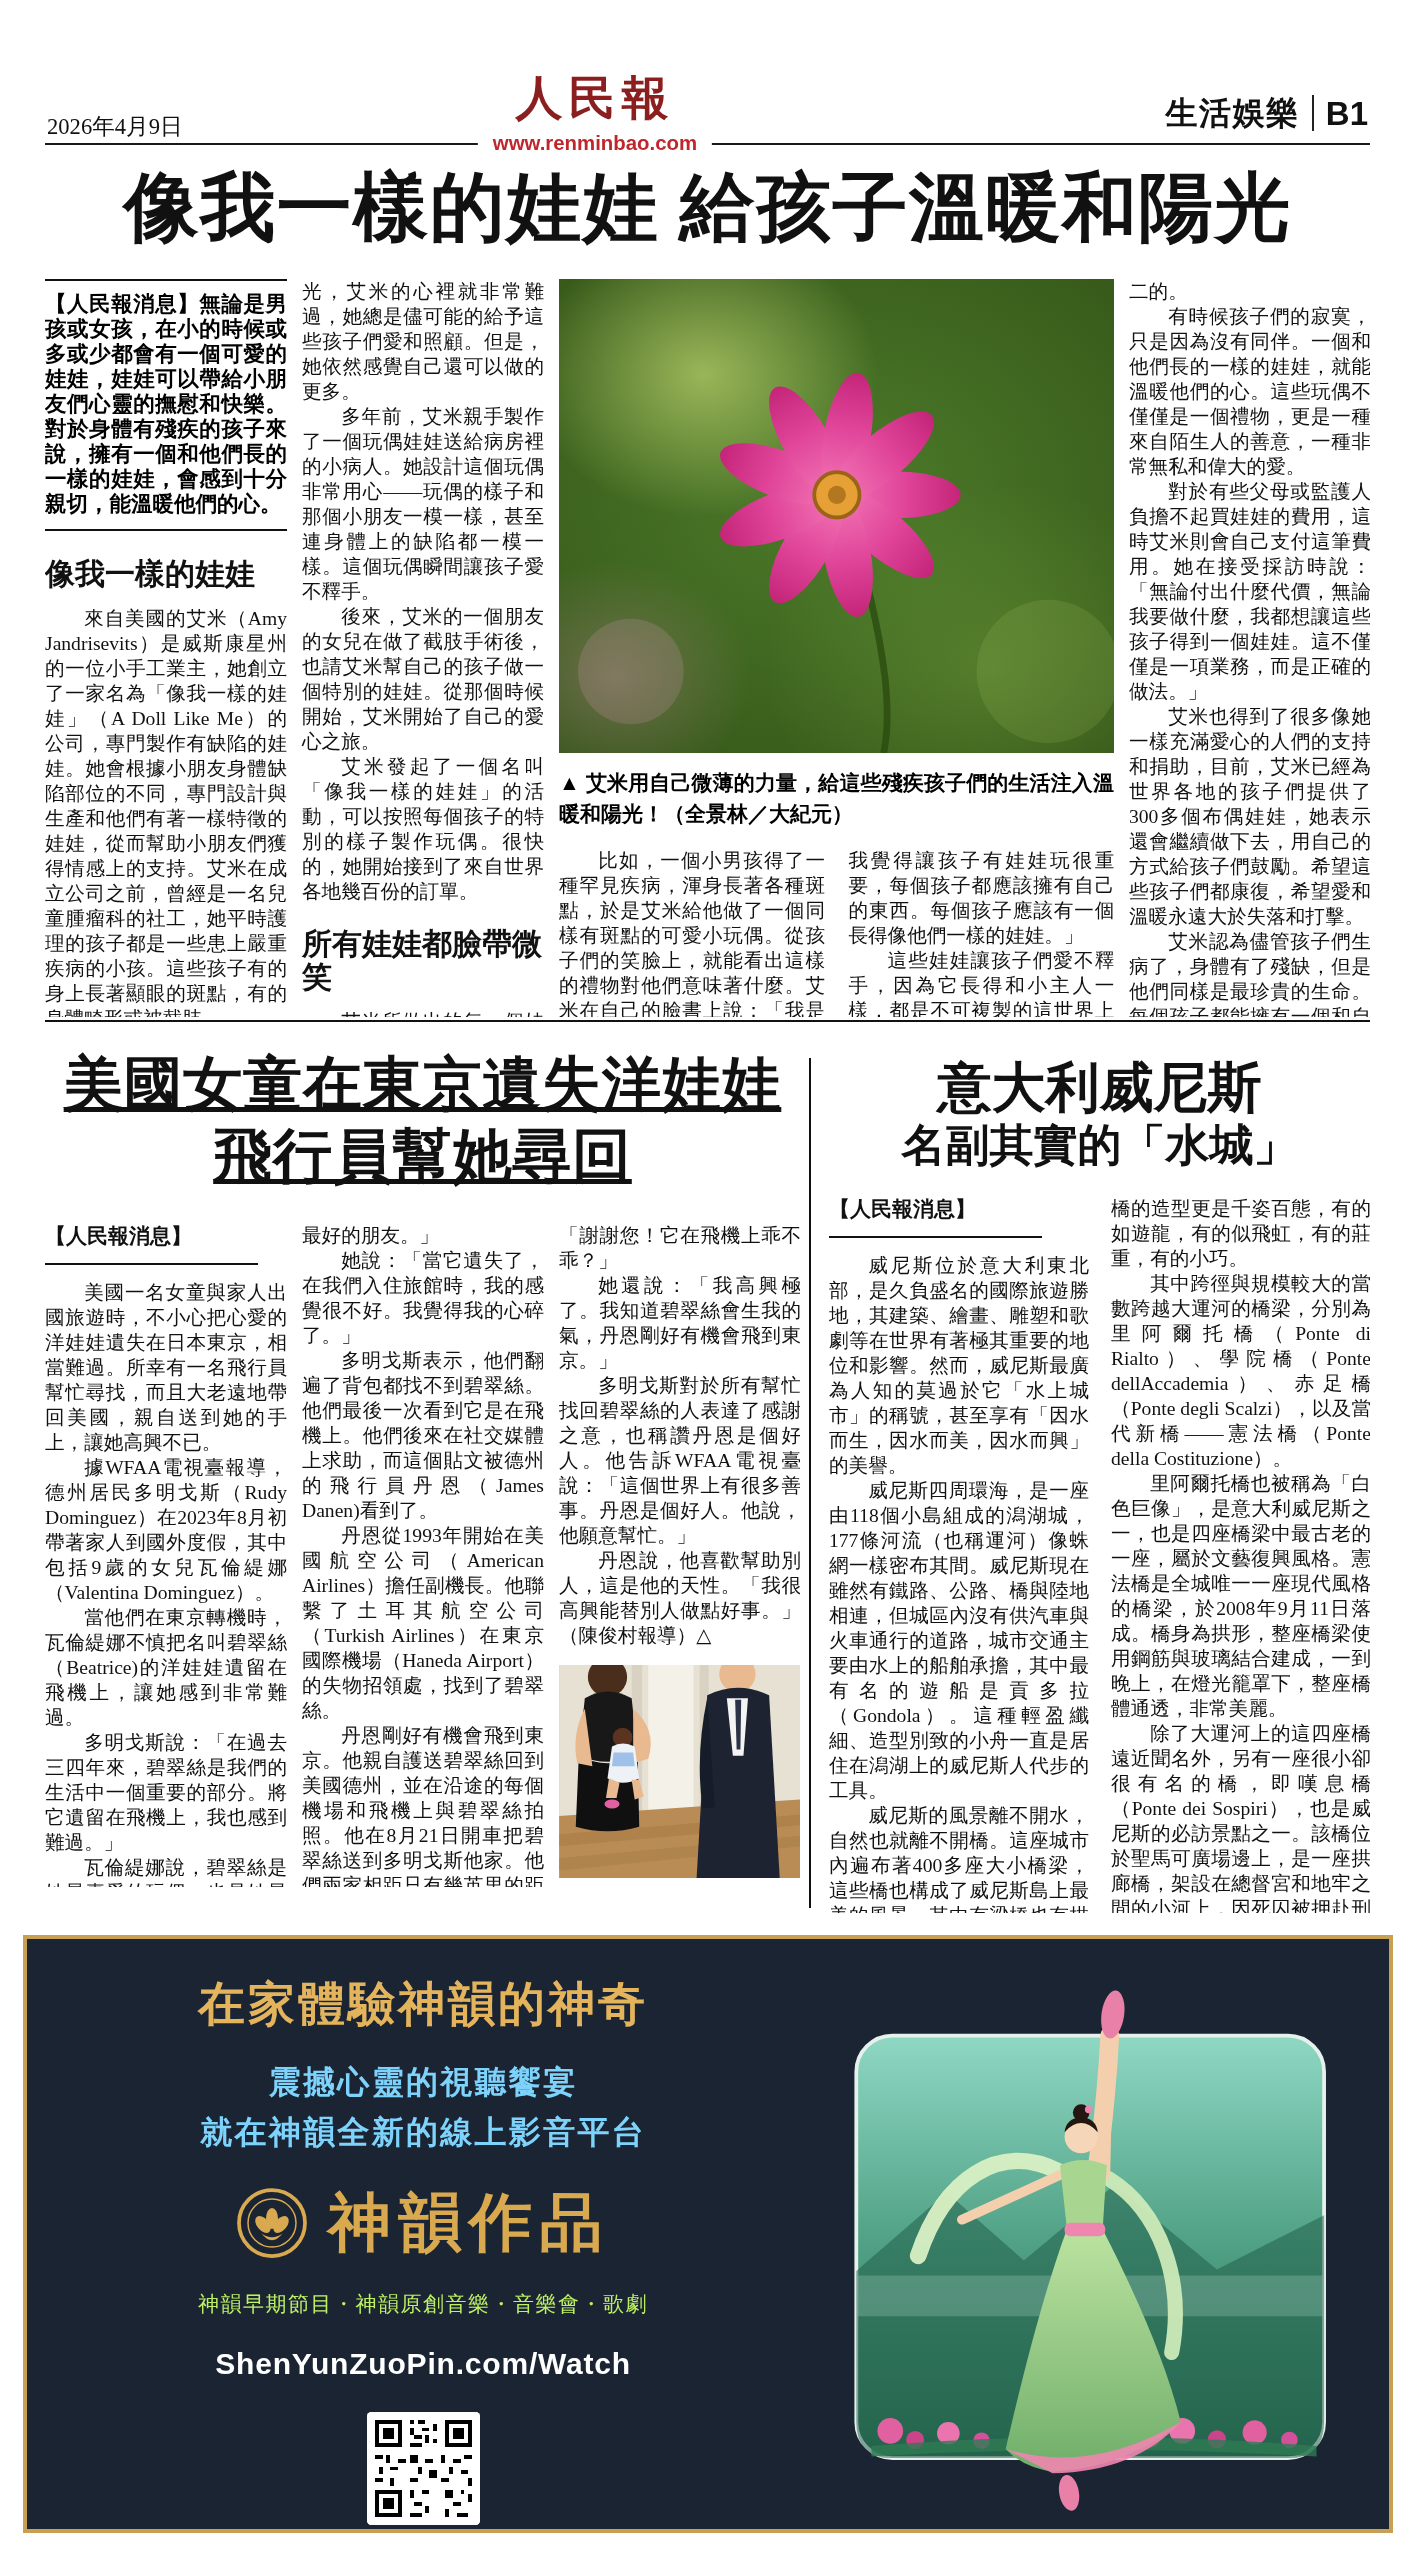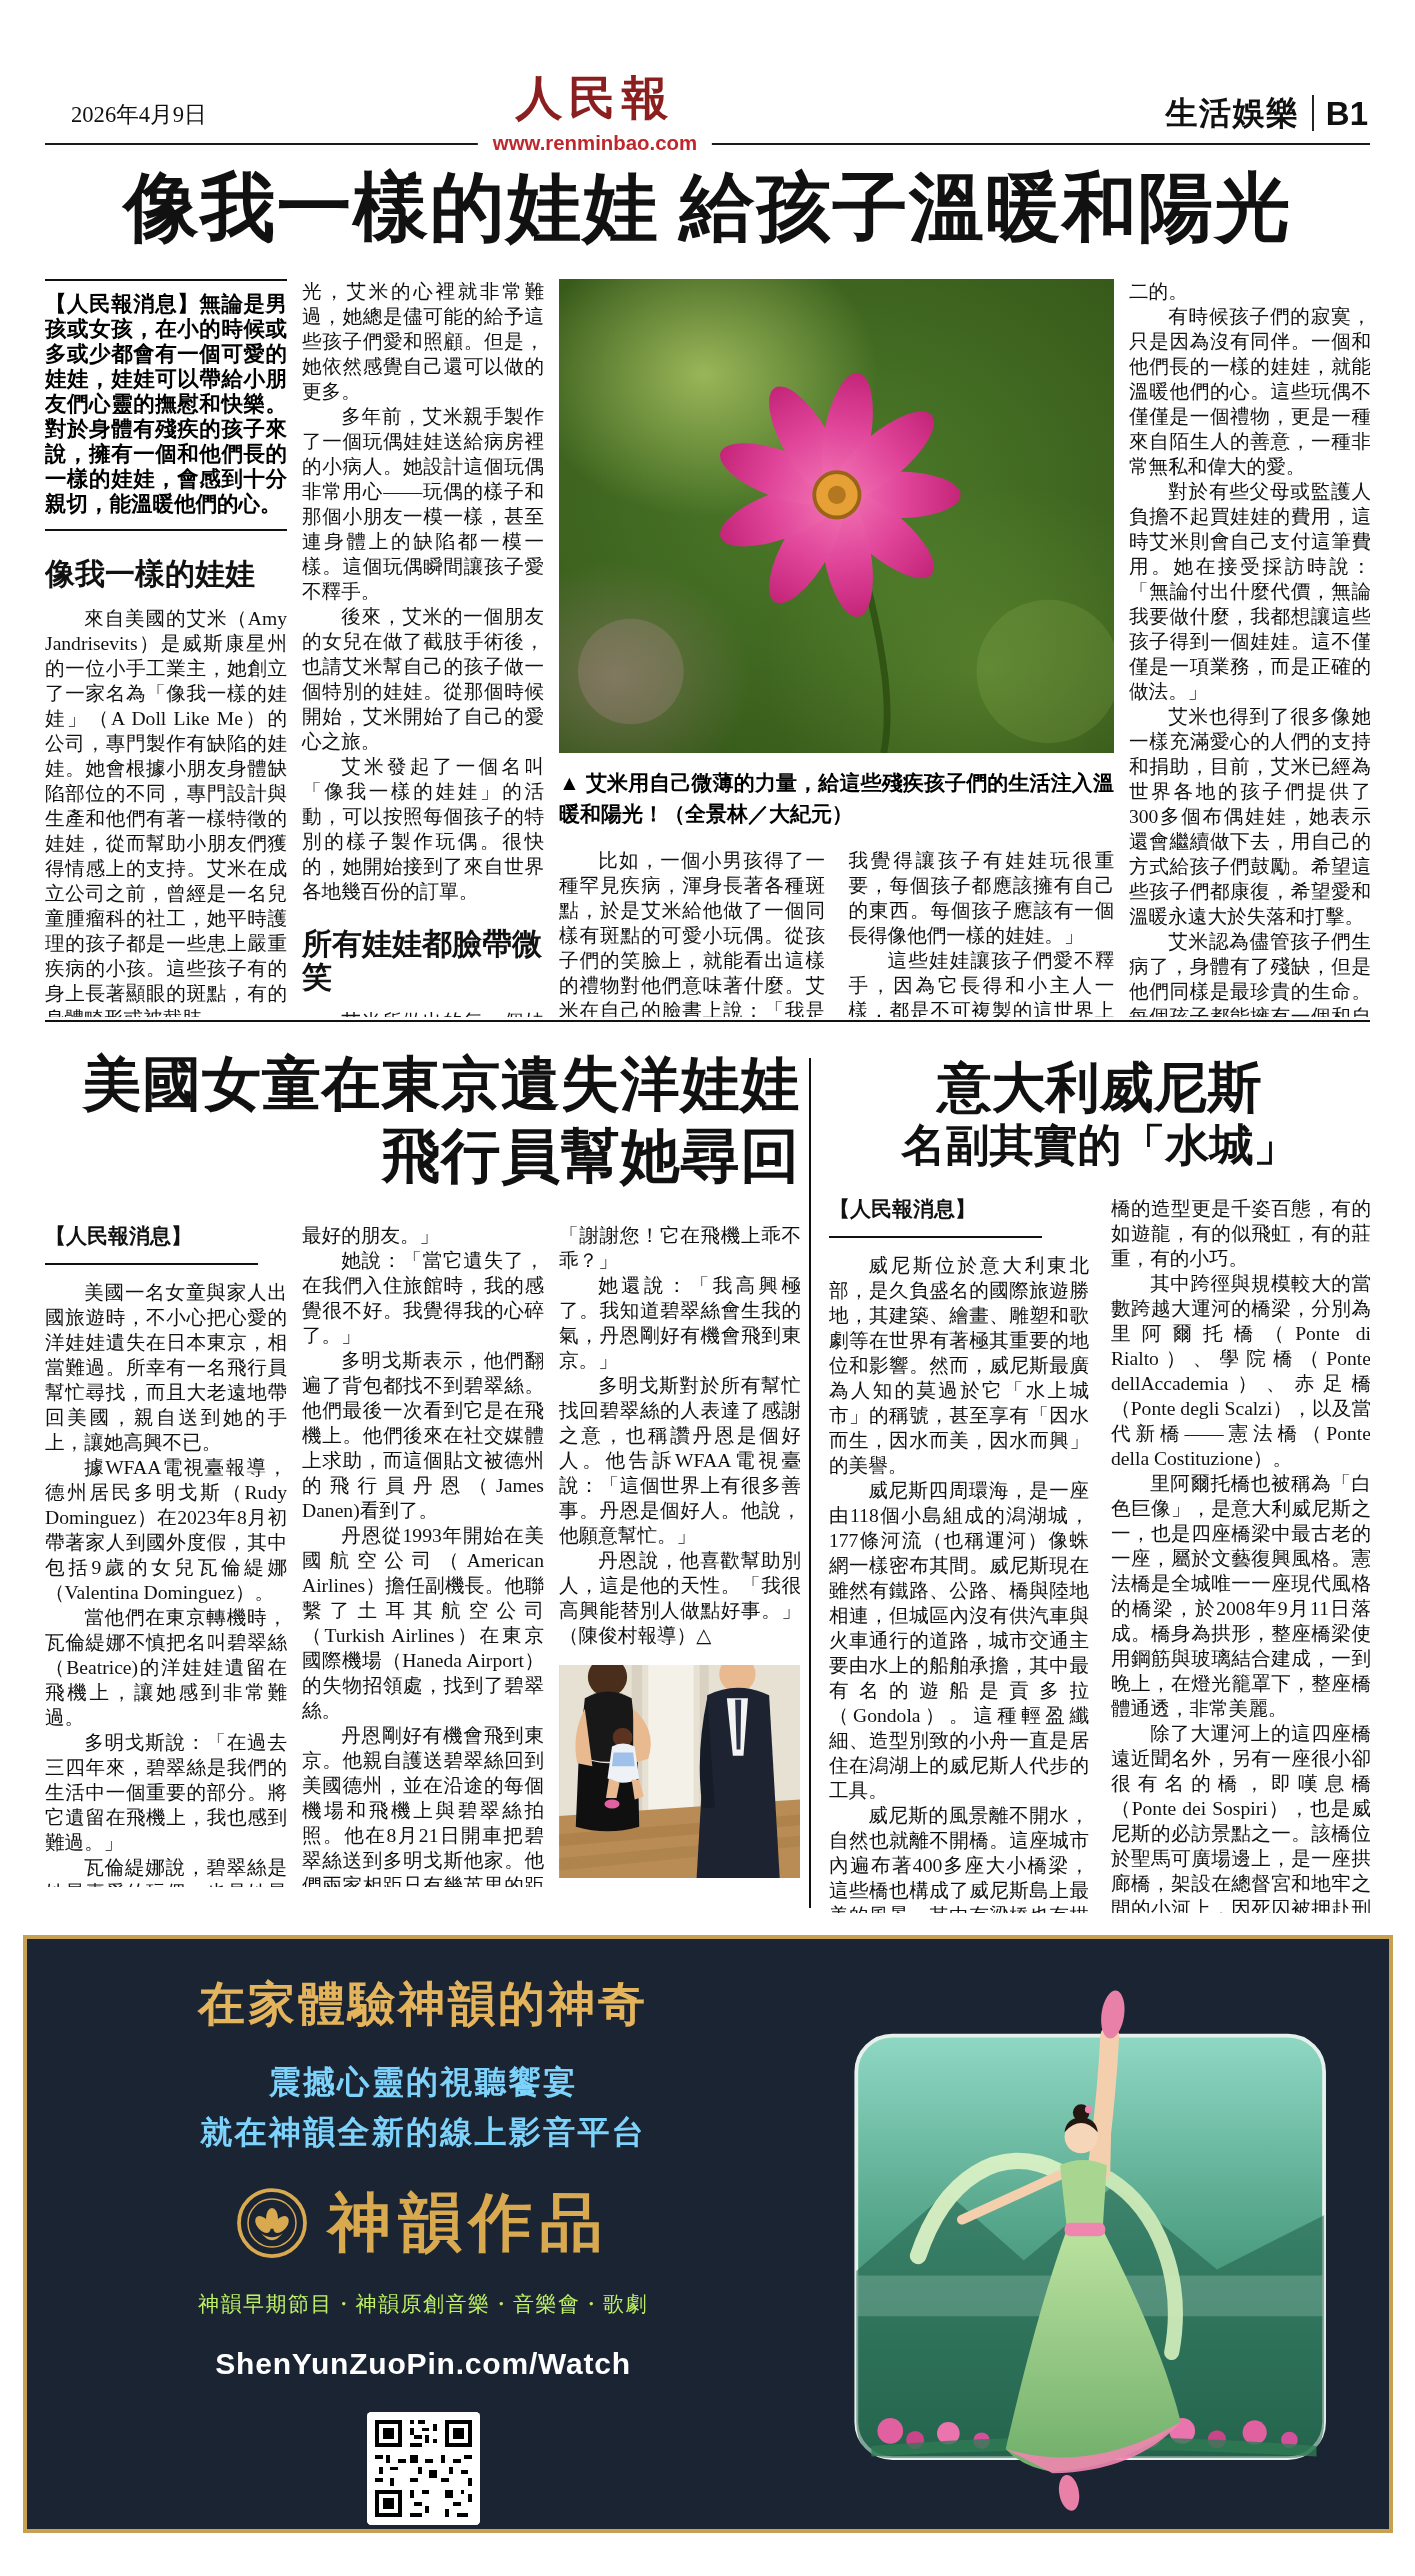"2026年4月9日" .date { margin-left: 24px -> none; top: 104px -> 116px }
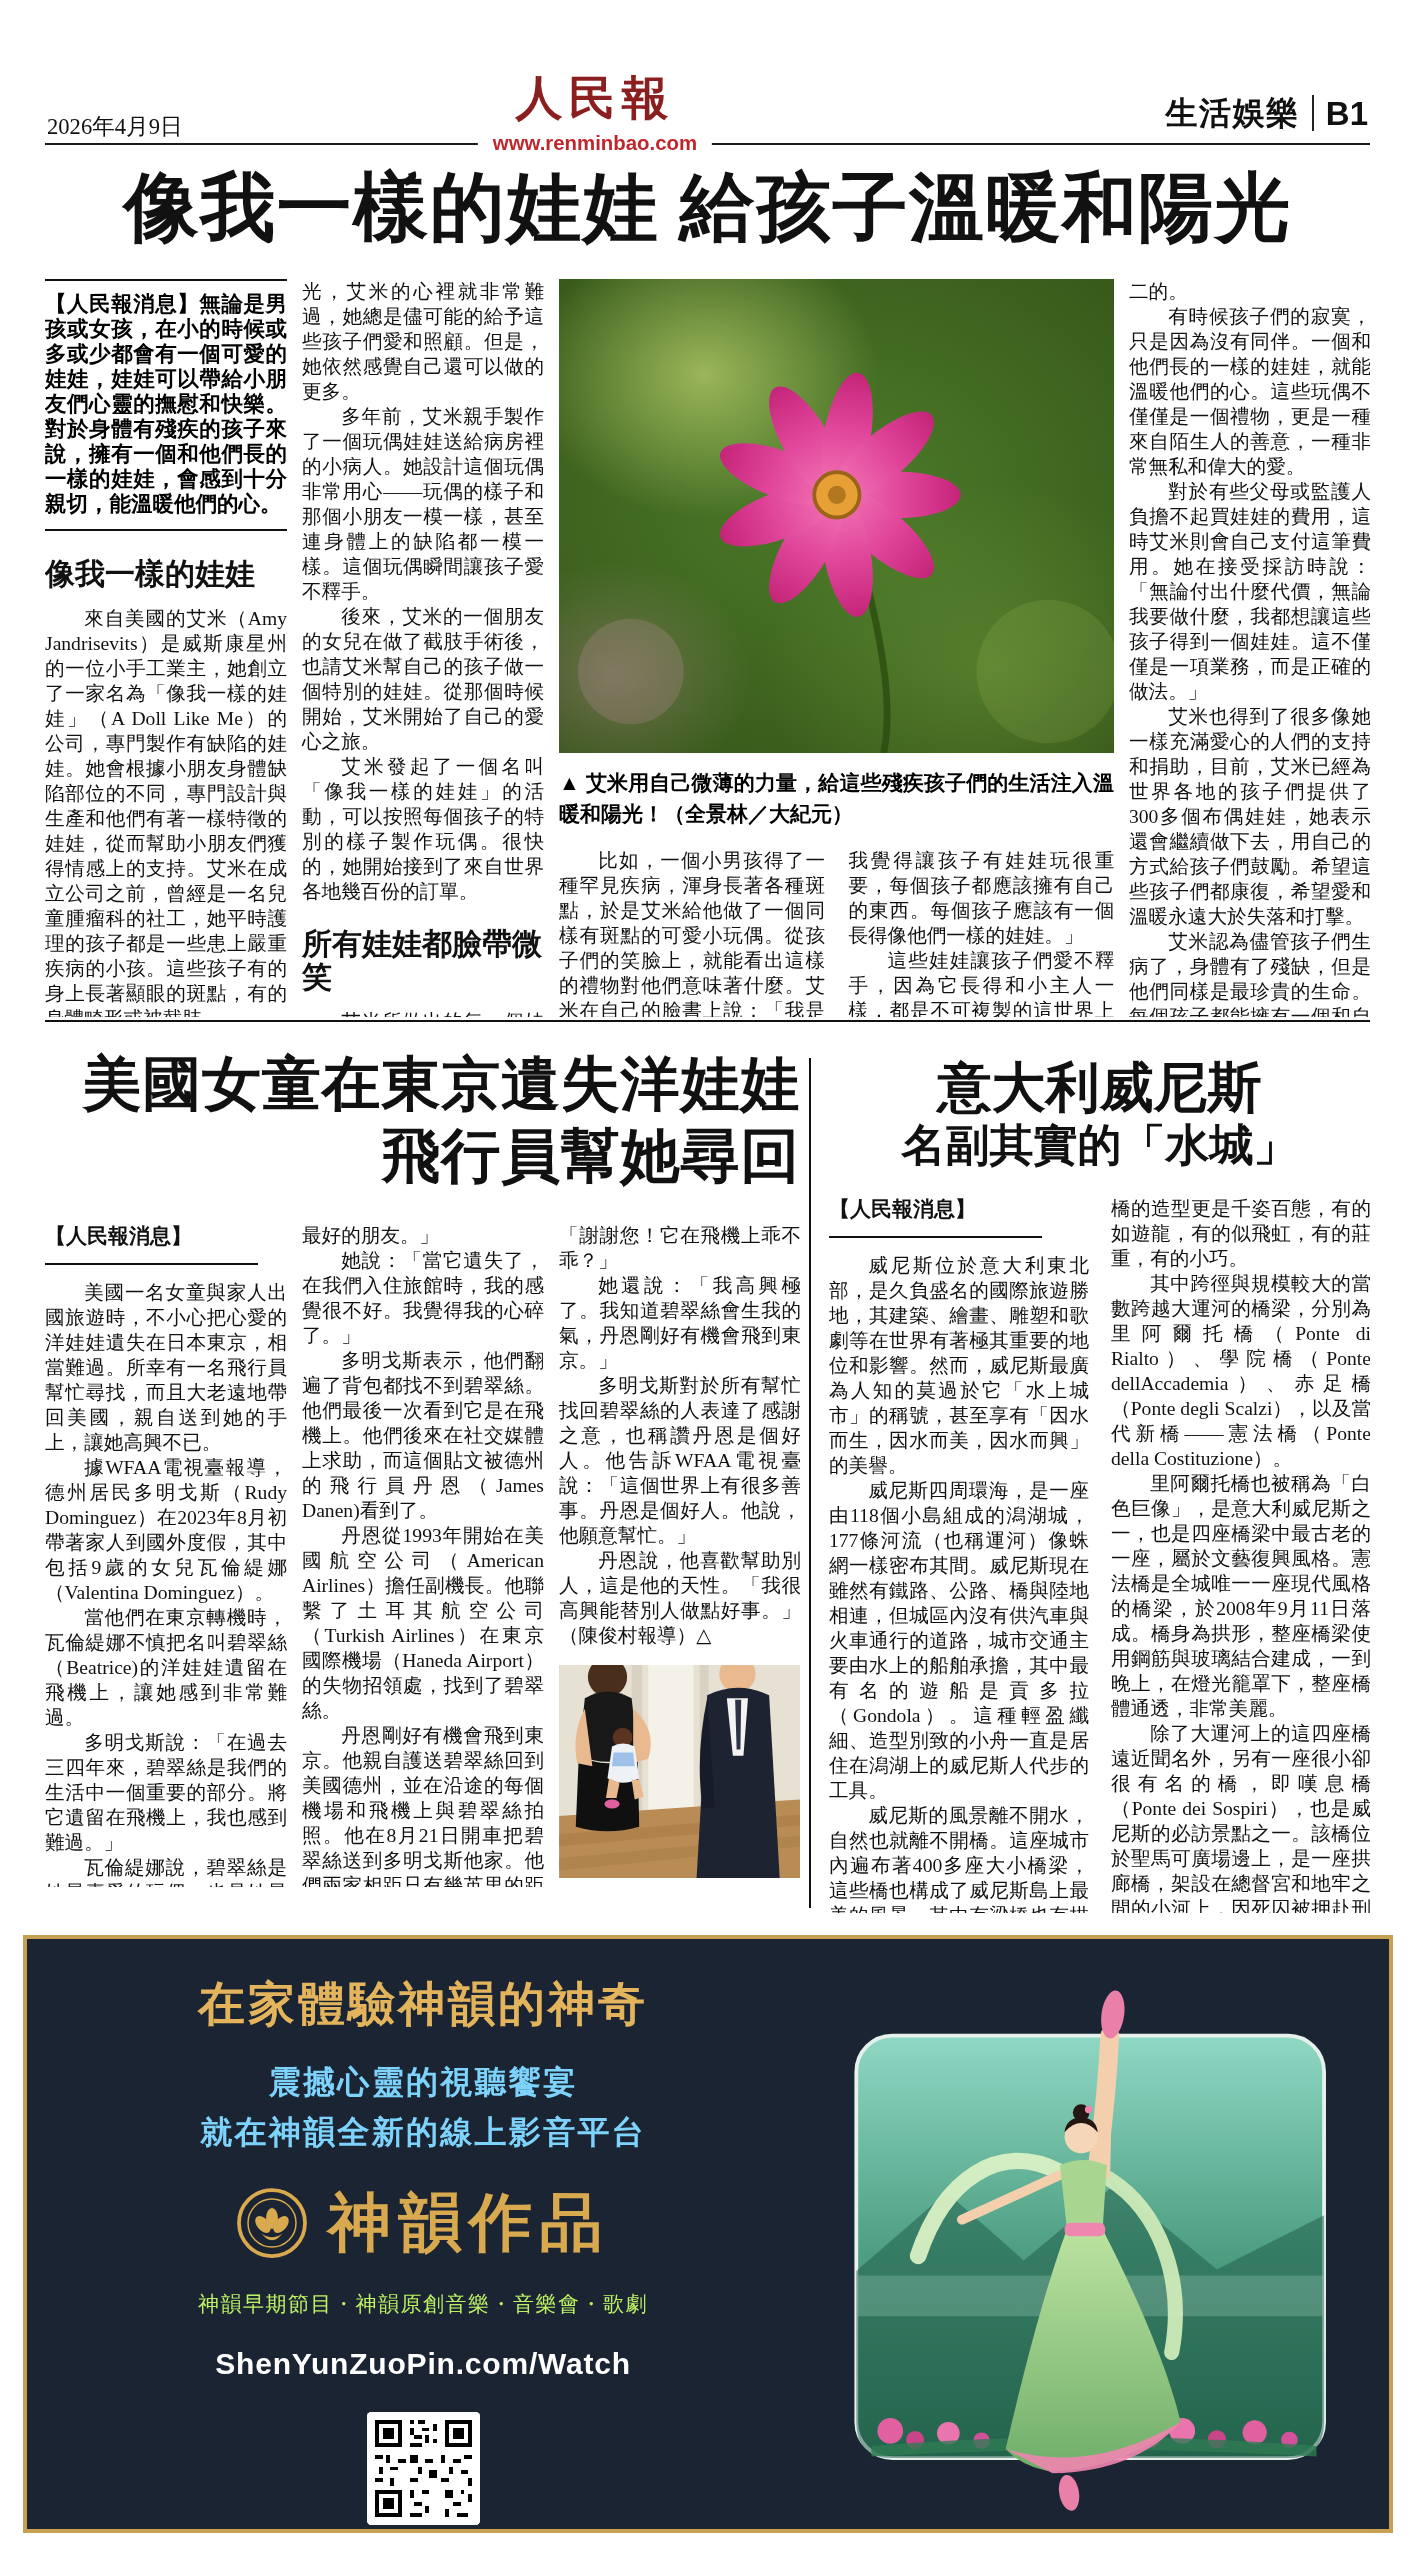"美國女童在東京遺失洋娃娃" .a2 h2 { text-align: right -> center; text-decoration: none -> underline }
